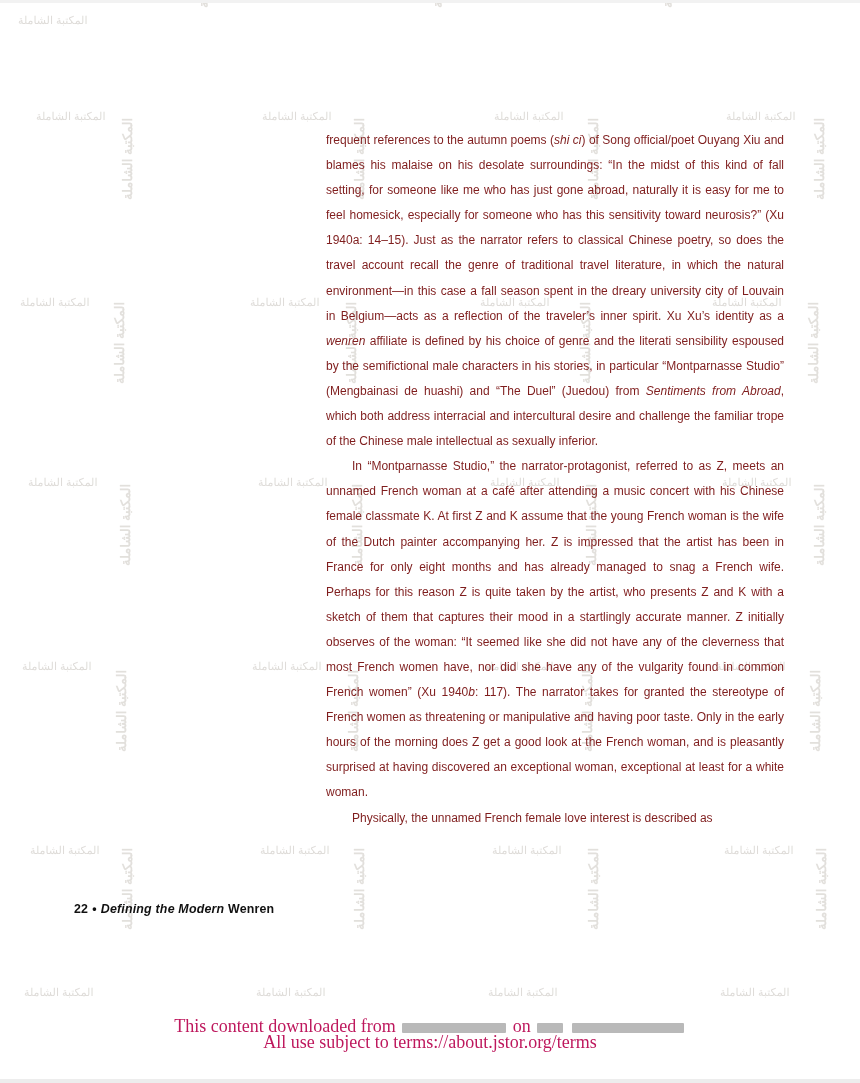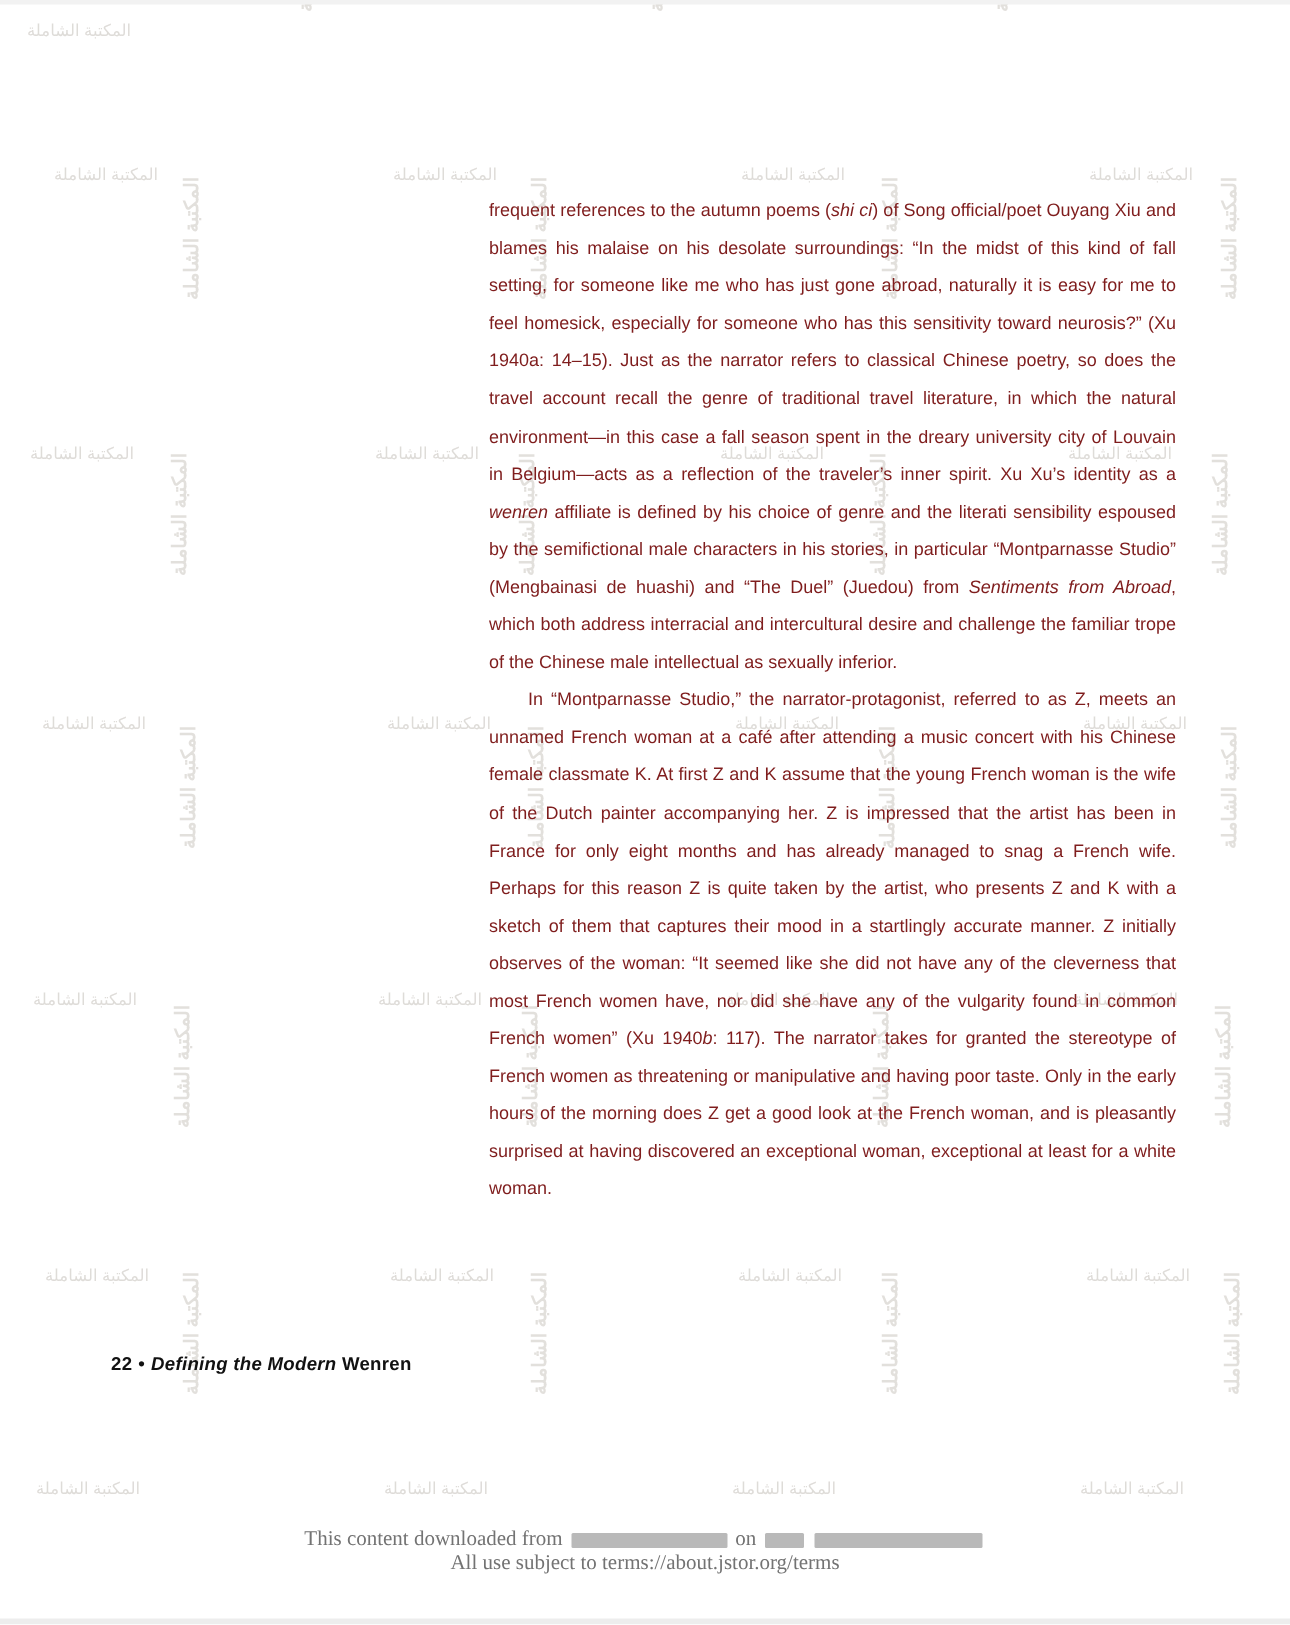"Physically, the unnamed French female" p.para { html: none -> <p>Physically, the unnamed French female love interest is described as</p> }
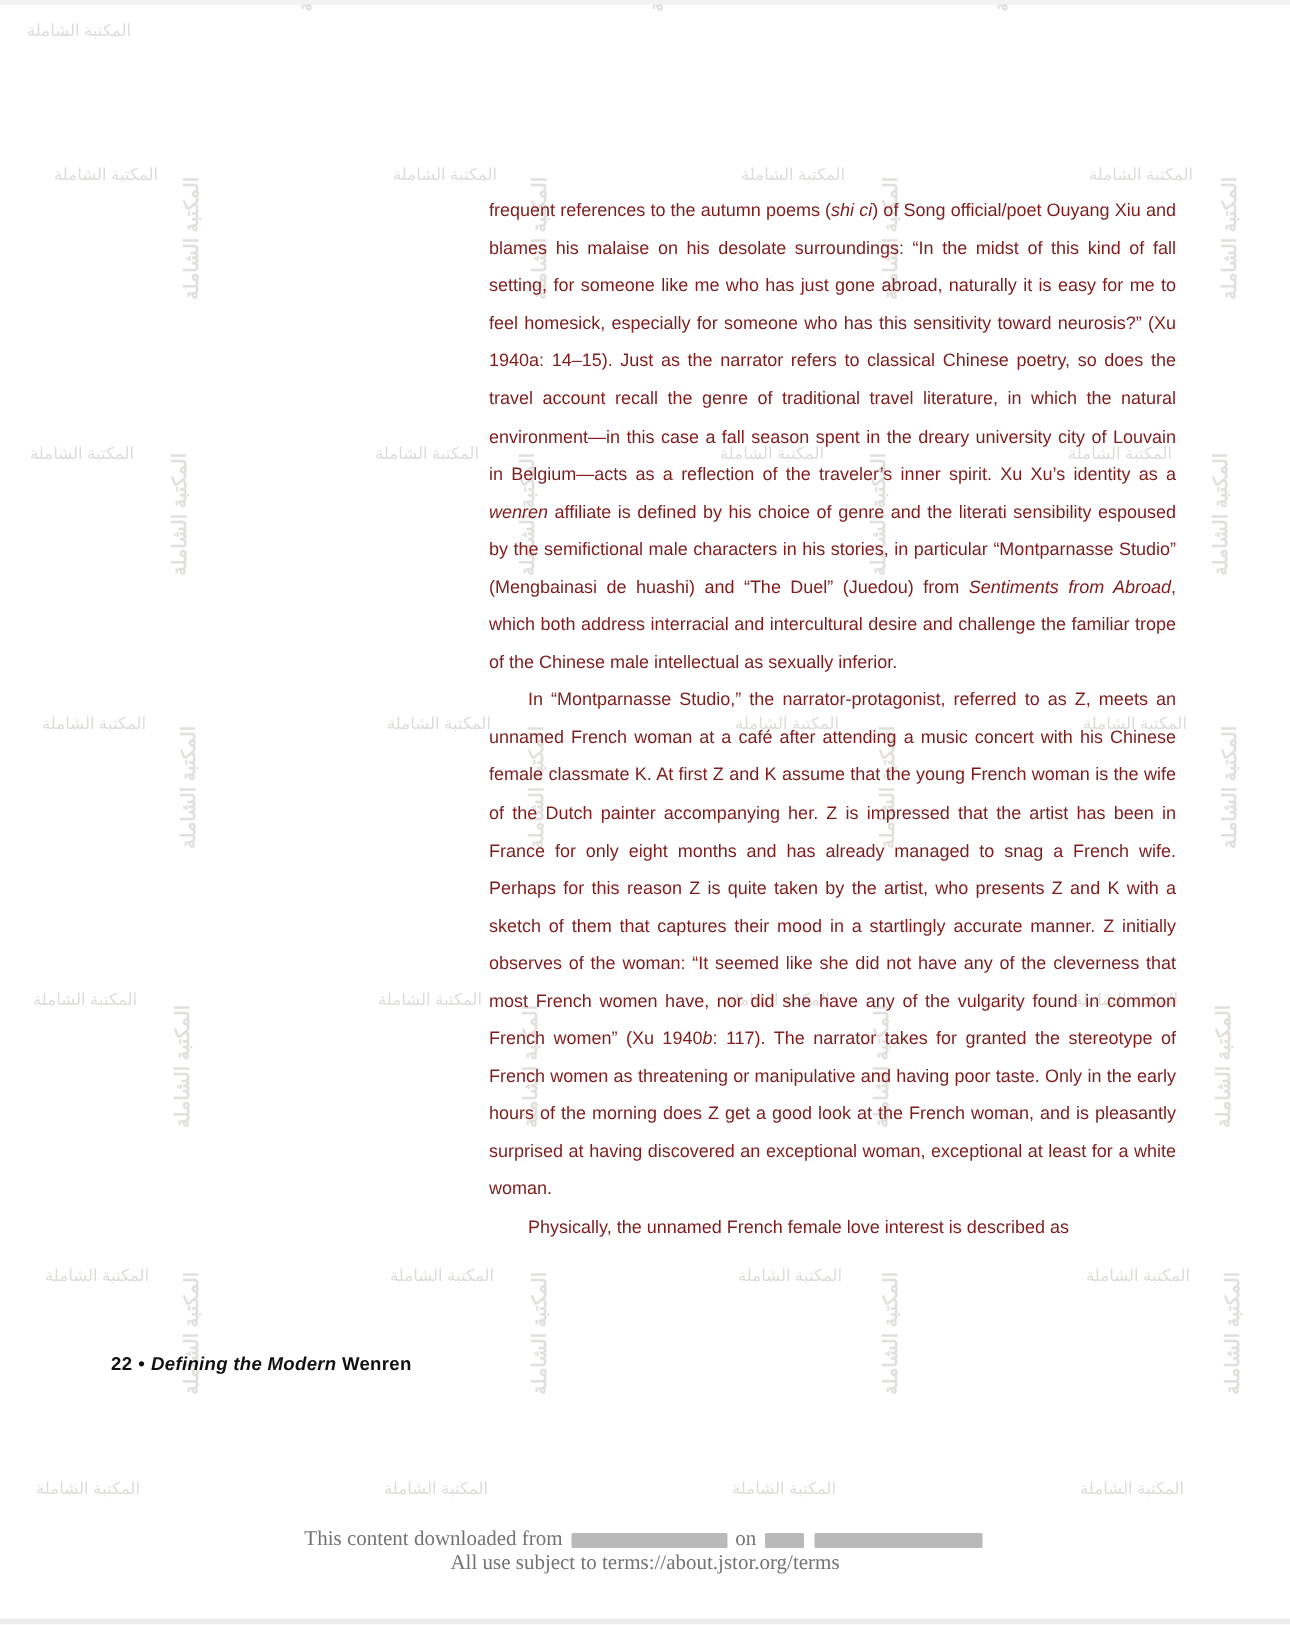"This content downloaded from on" .jstor-footer { color: #737373 -> #be185d; font-size: 14px -> 18px }
